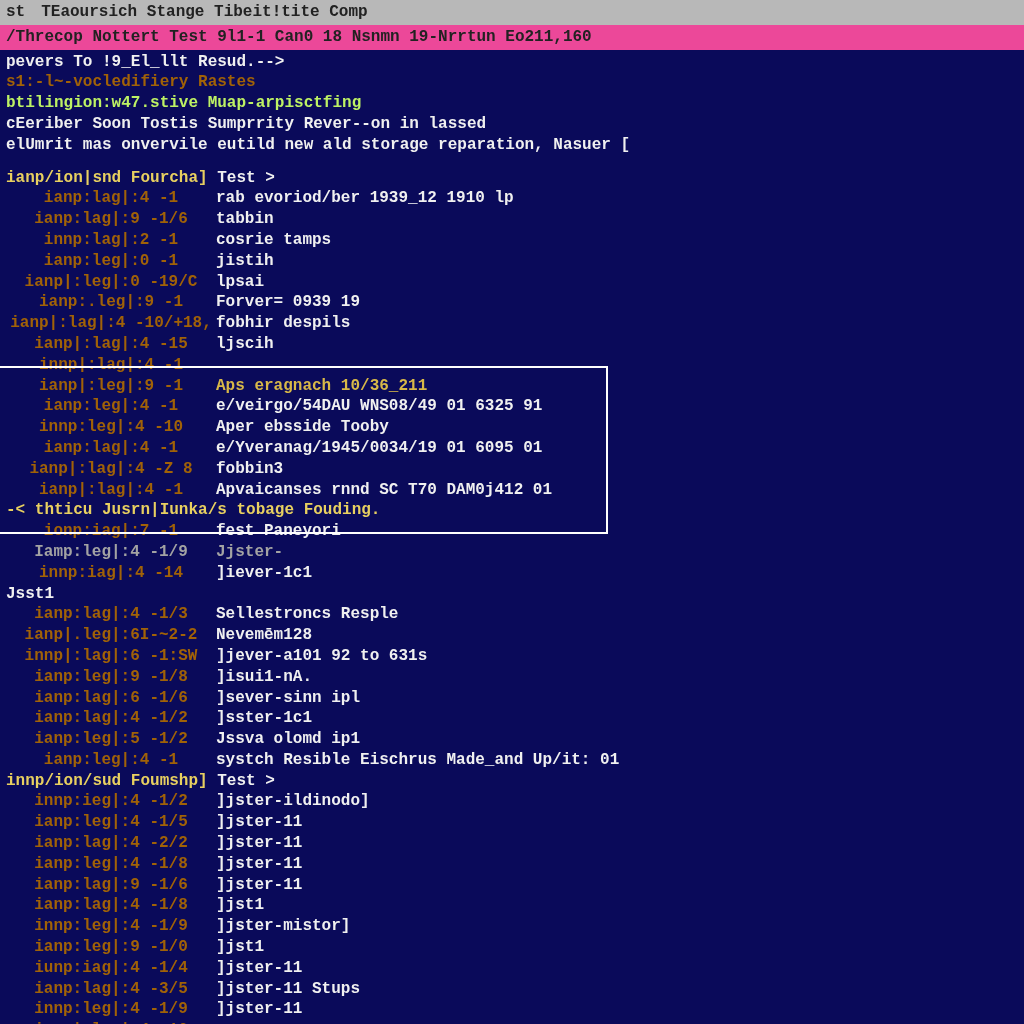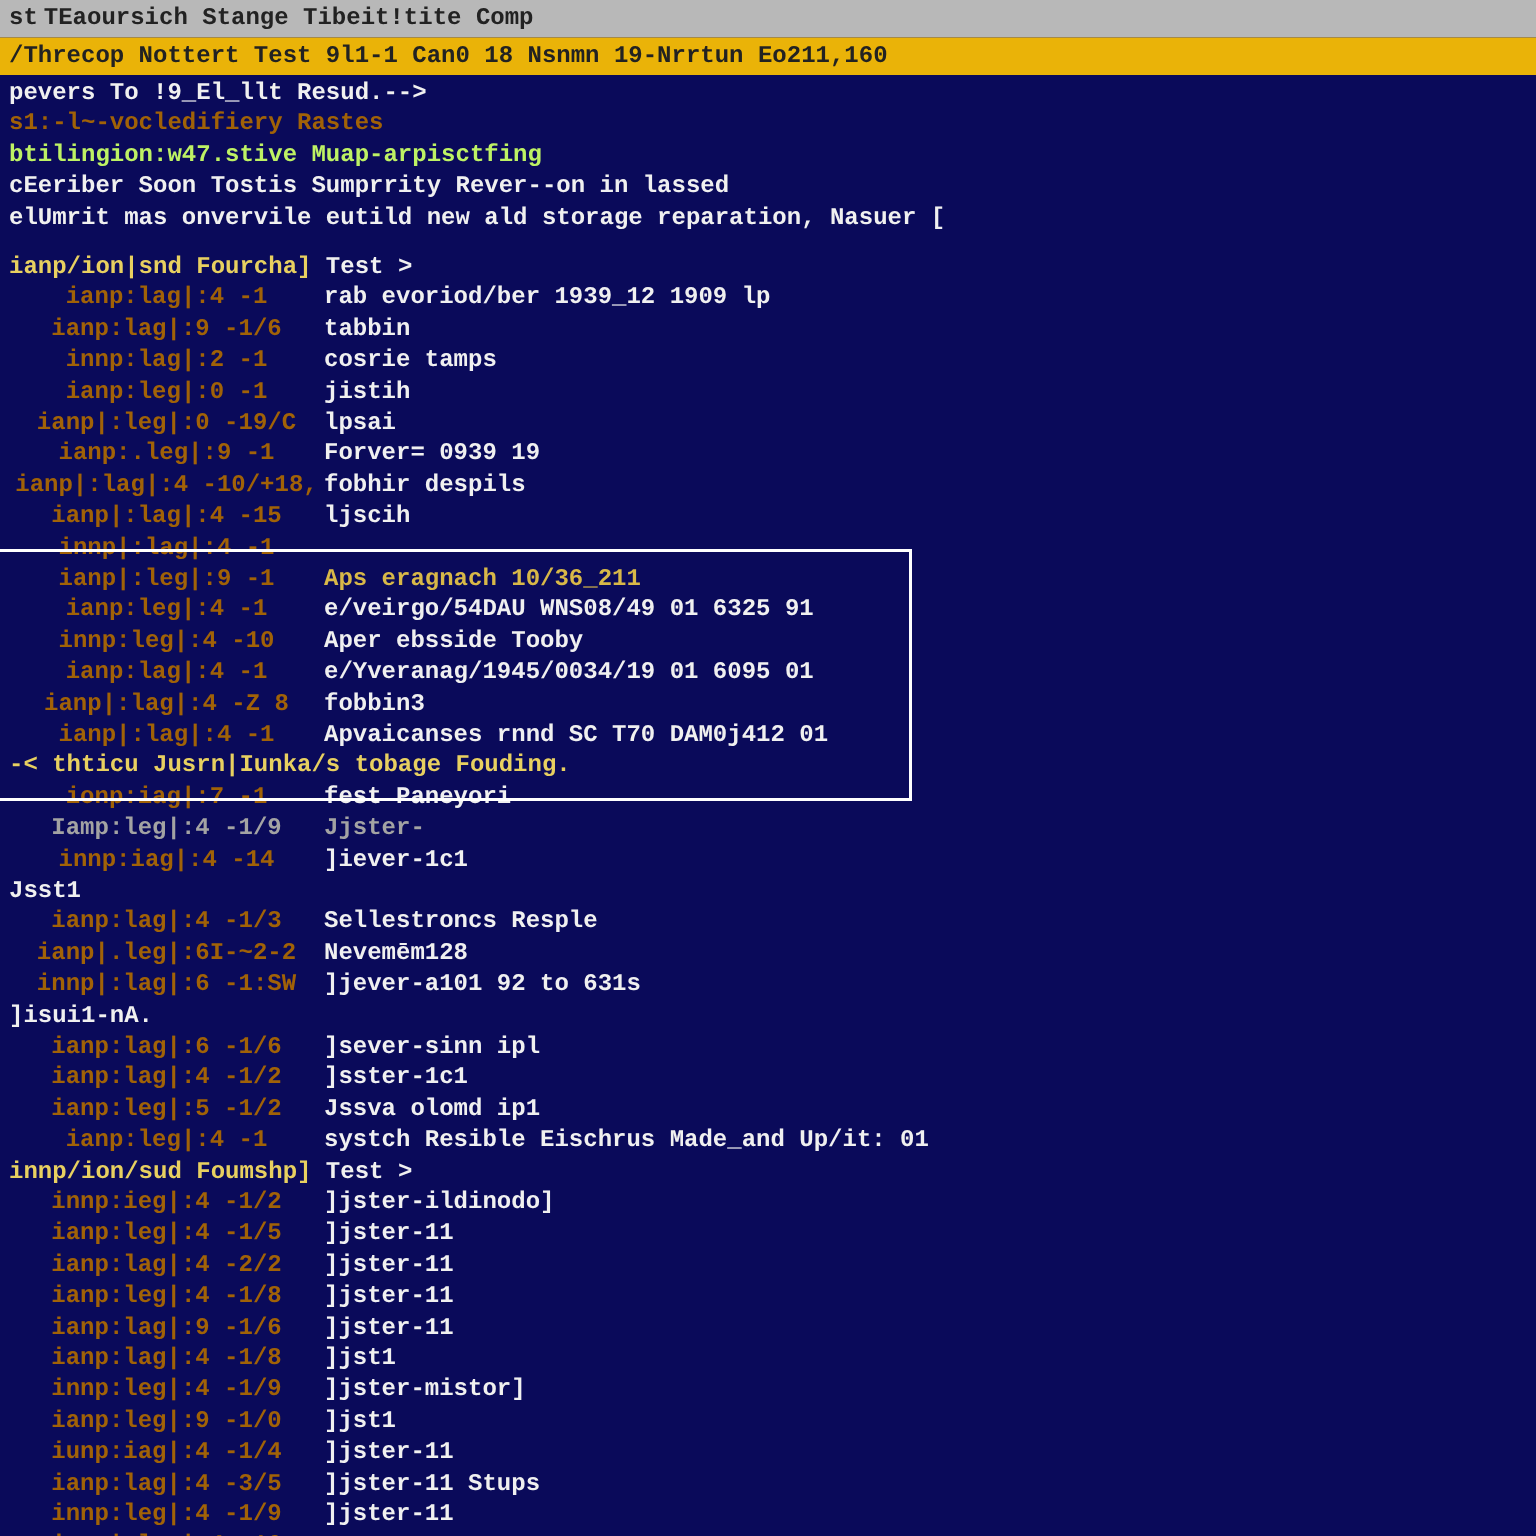"st" .titlebar { gap: 4px -> 16px }
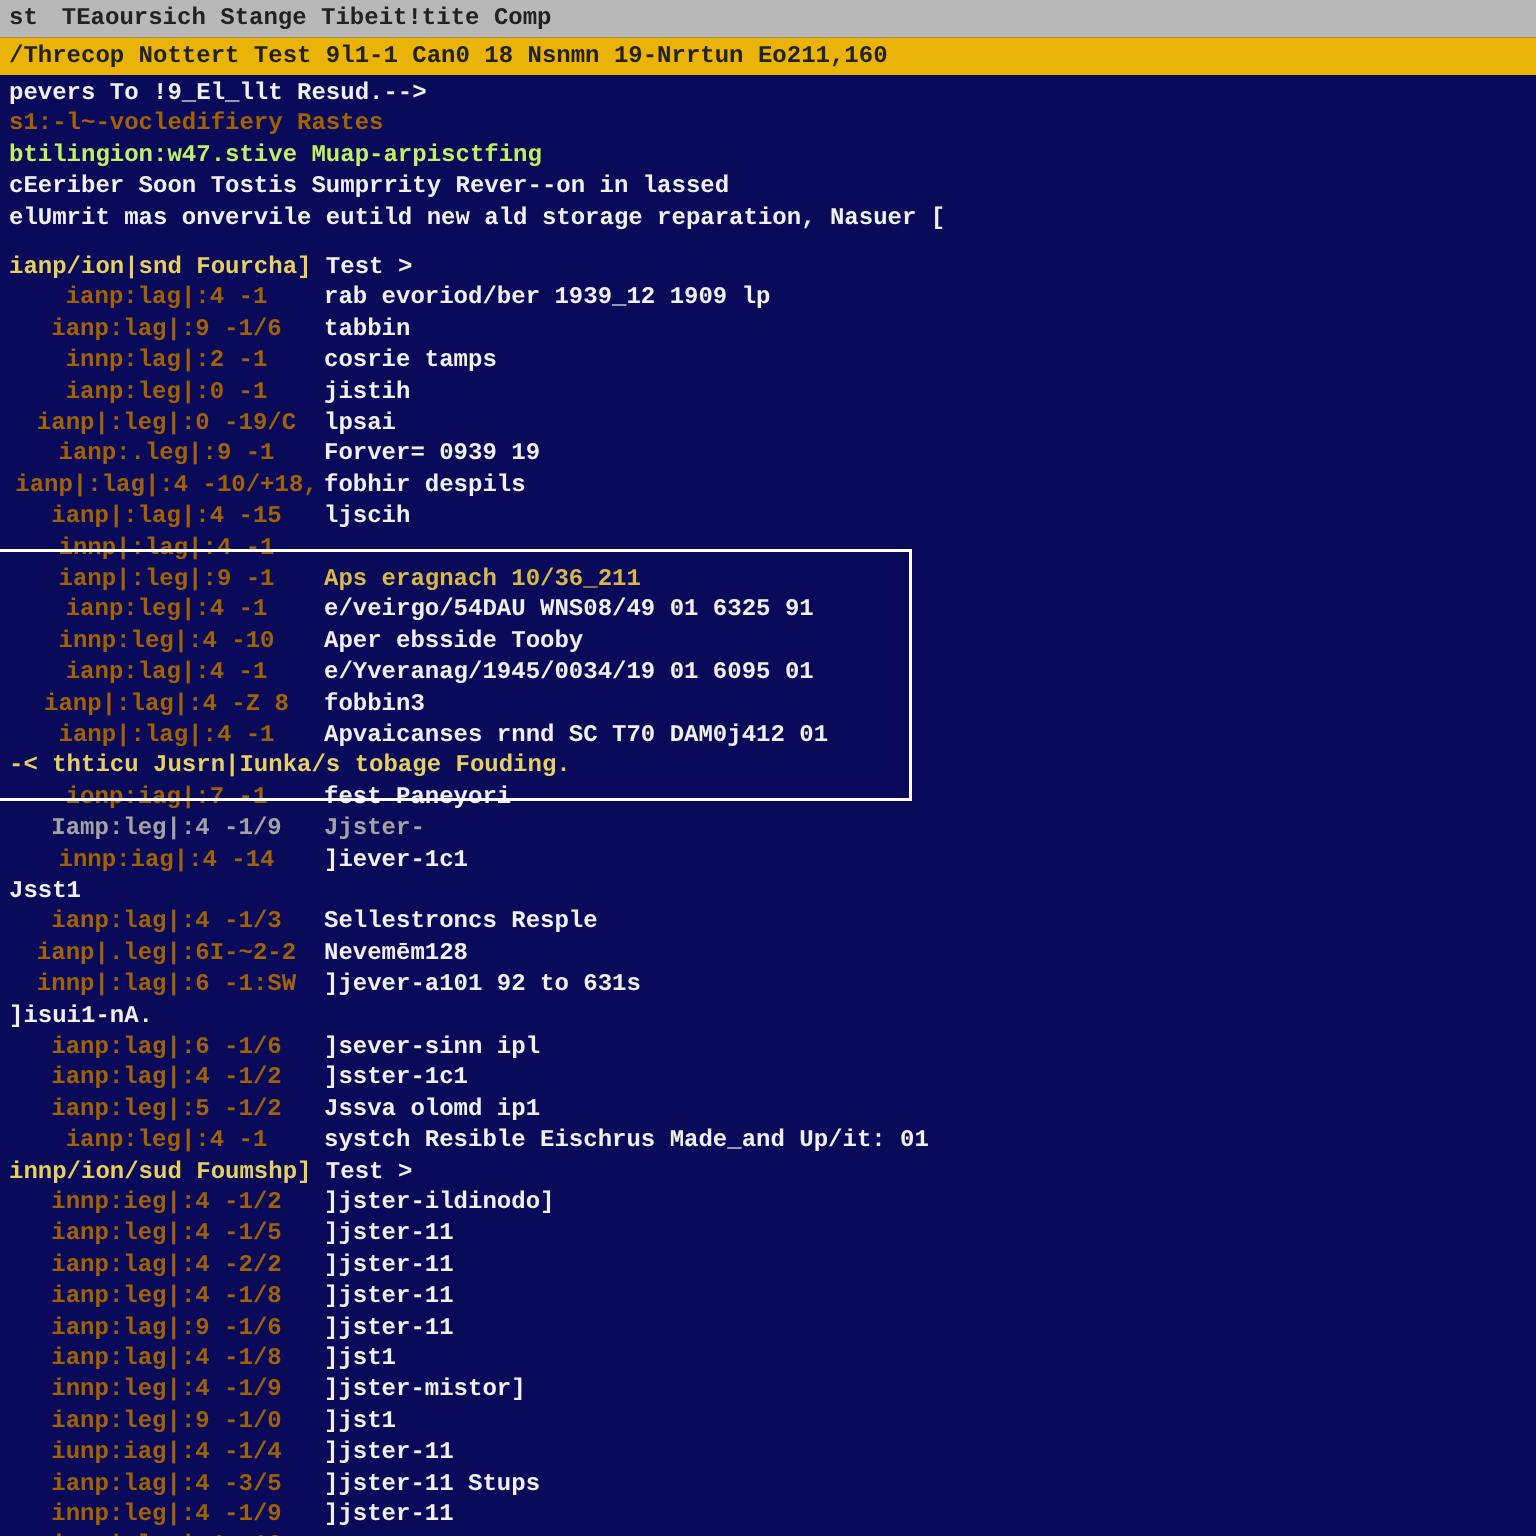"/Threcop Nottert Test 9l1-1 Can0" div.titlebar { background: #eab308 -> #ec4899 }
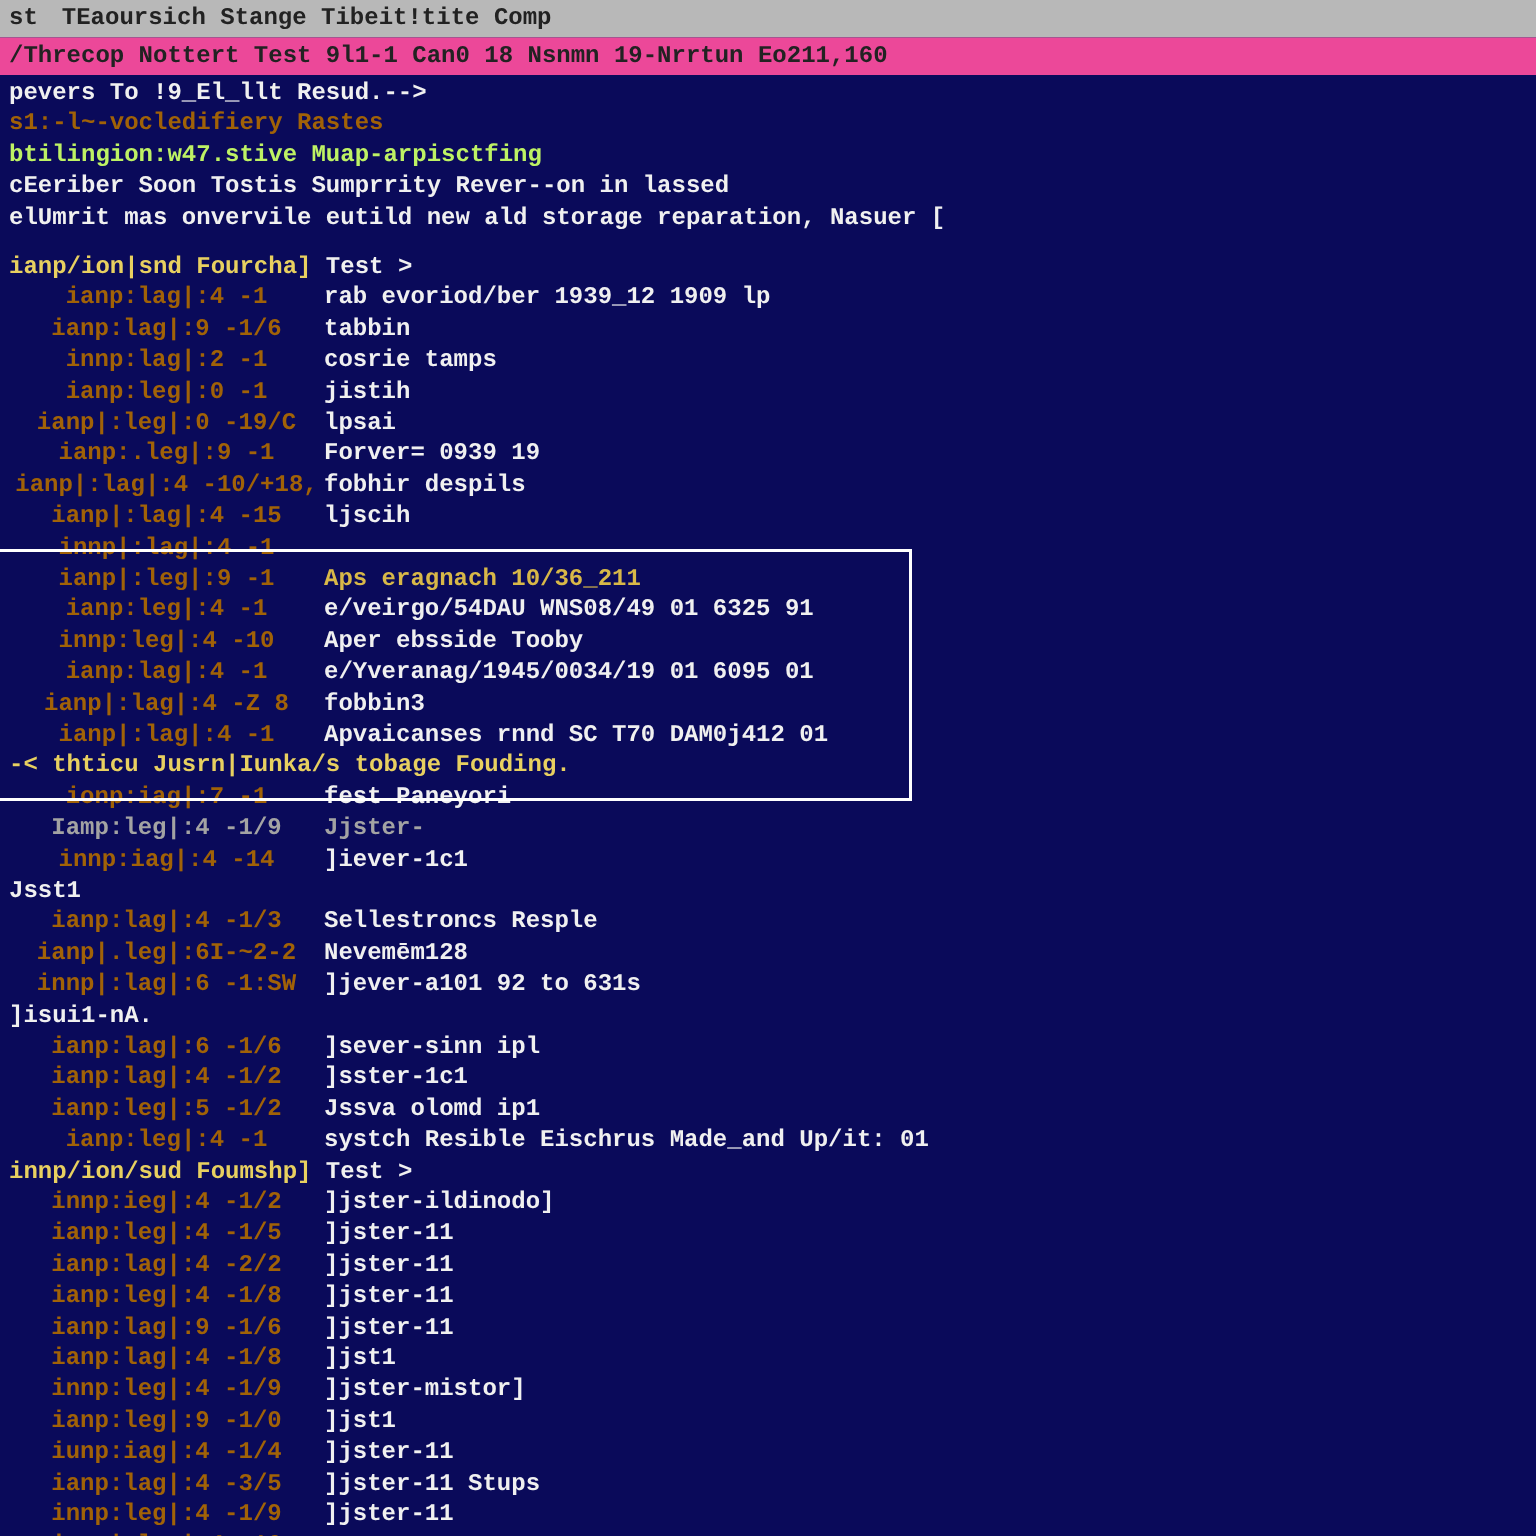"rab evoriod/ber 1939_12 1909 lp" span.c-white { text: 1909 -> 1910 }
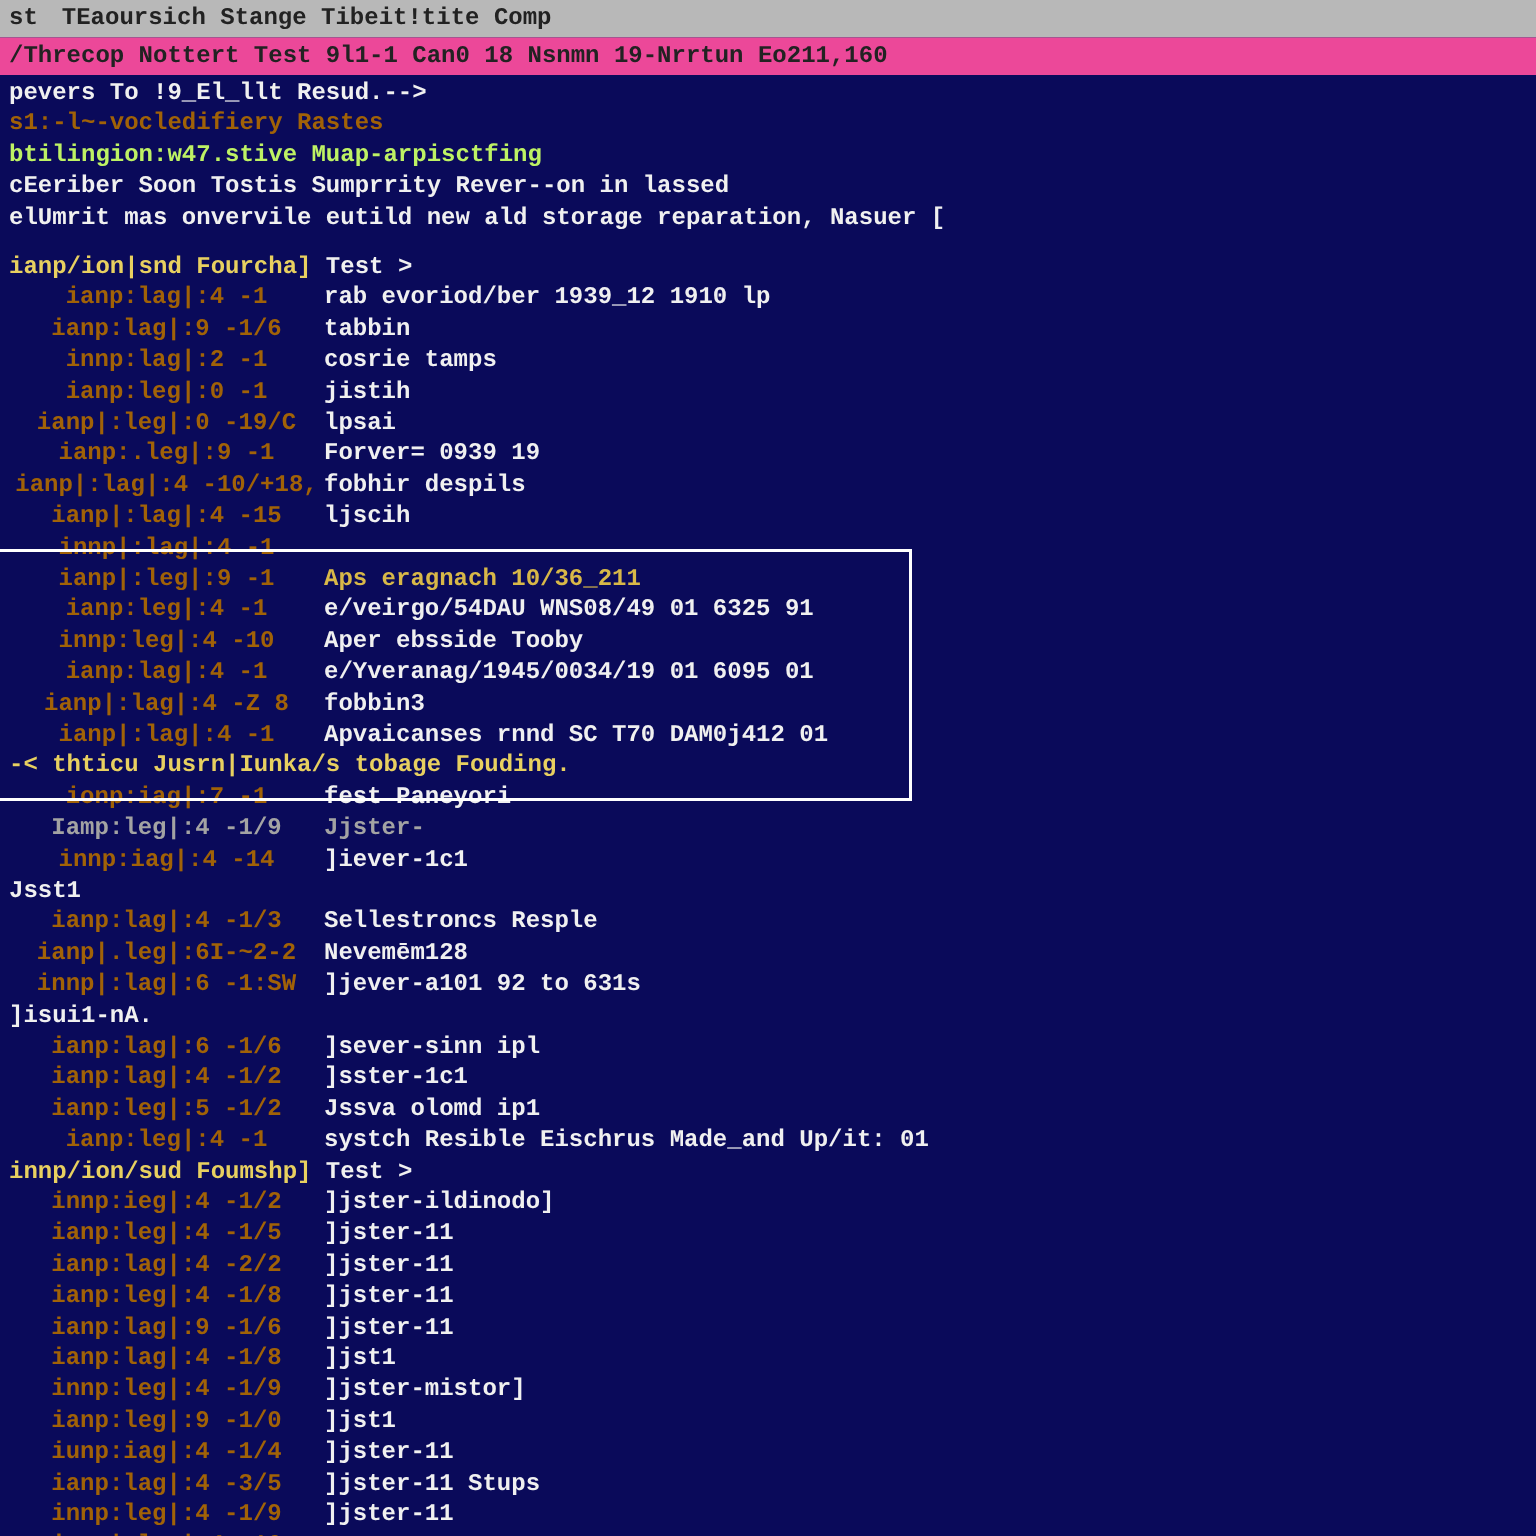"ianp:leg|:9 -1/8" span.prefix { html: none -> <span>ianp:leg|:9 -1/8</span> }
